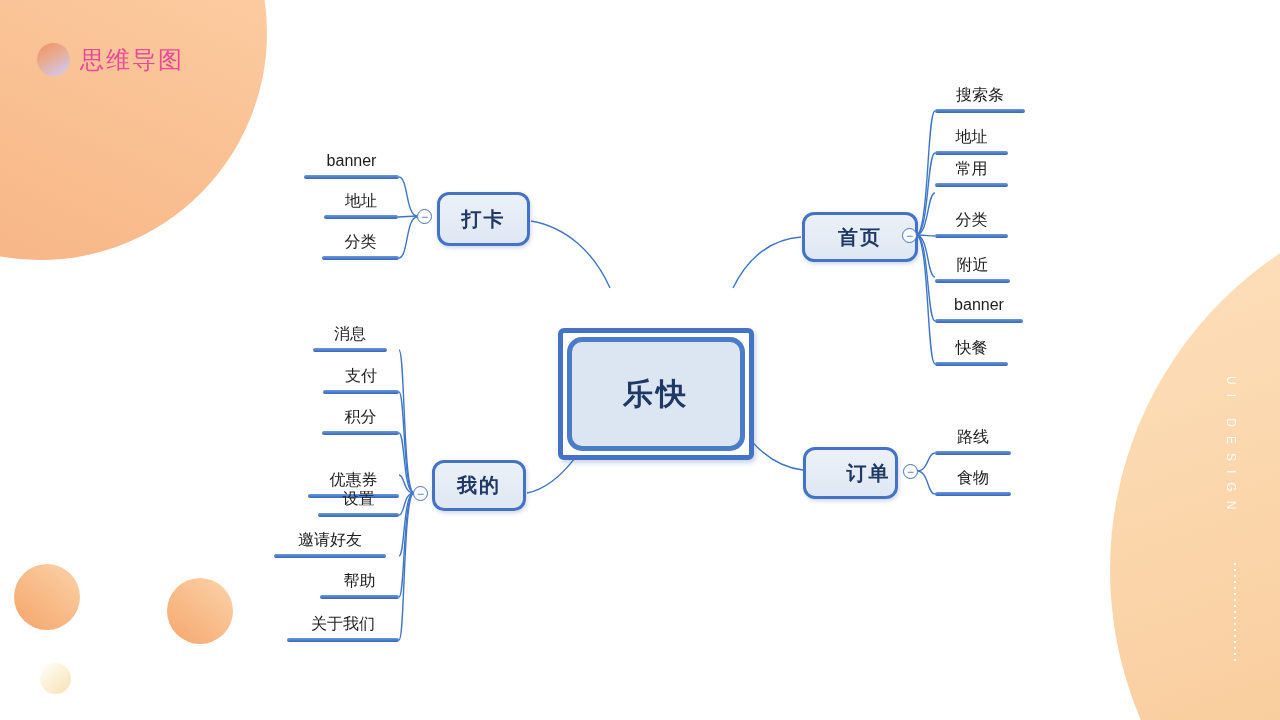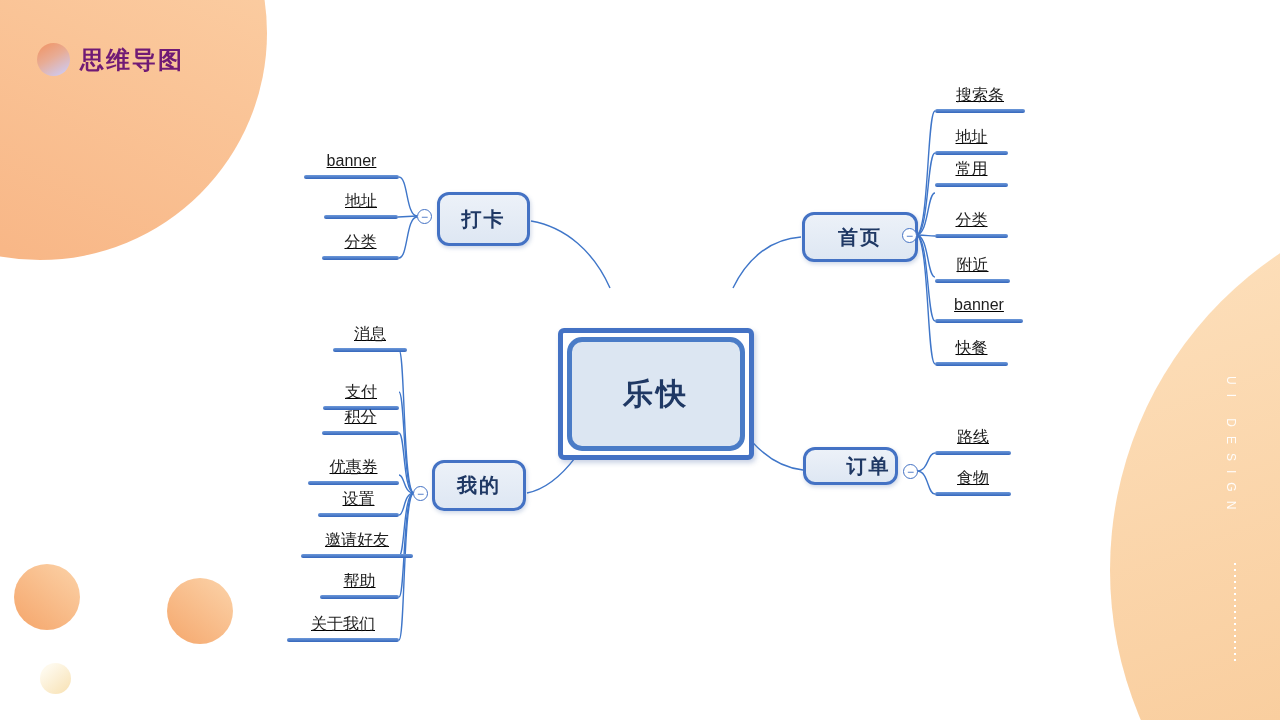"思维导图" .page-title { color: #701a75 -> #ec4899; font-weight: bold -> normal }
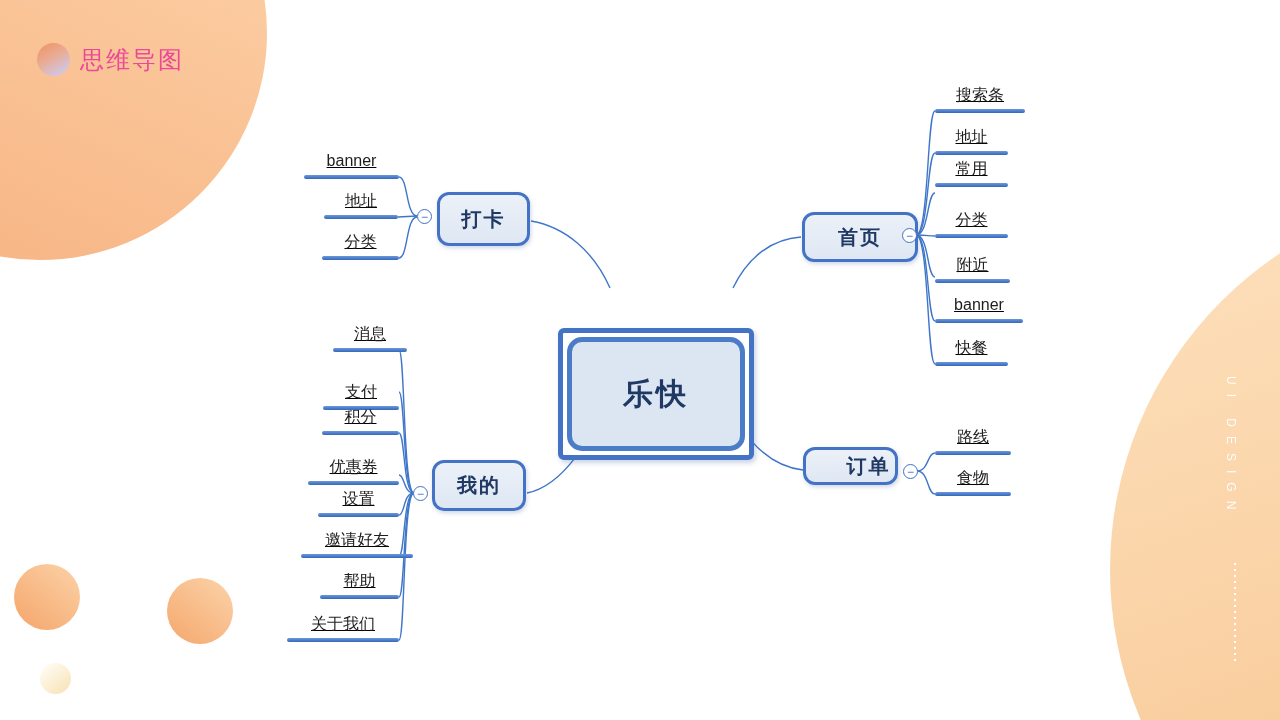"搜索条" .child { text-decoration: underline -> none }
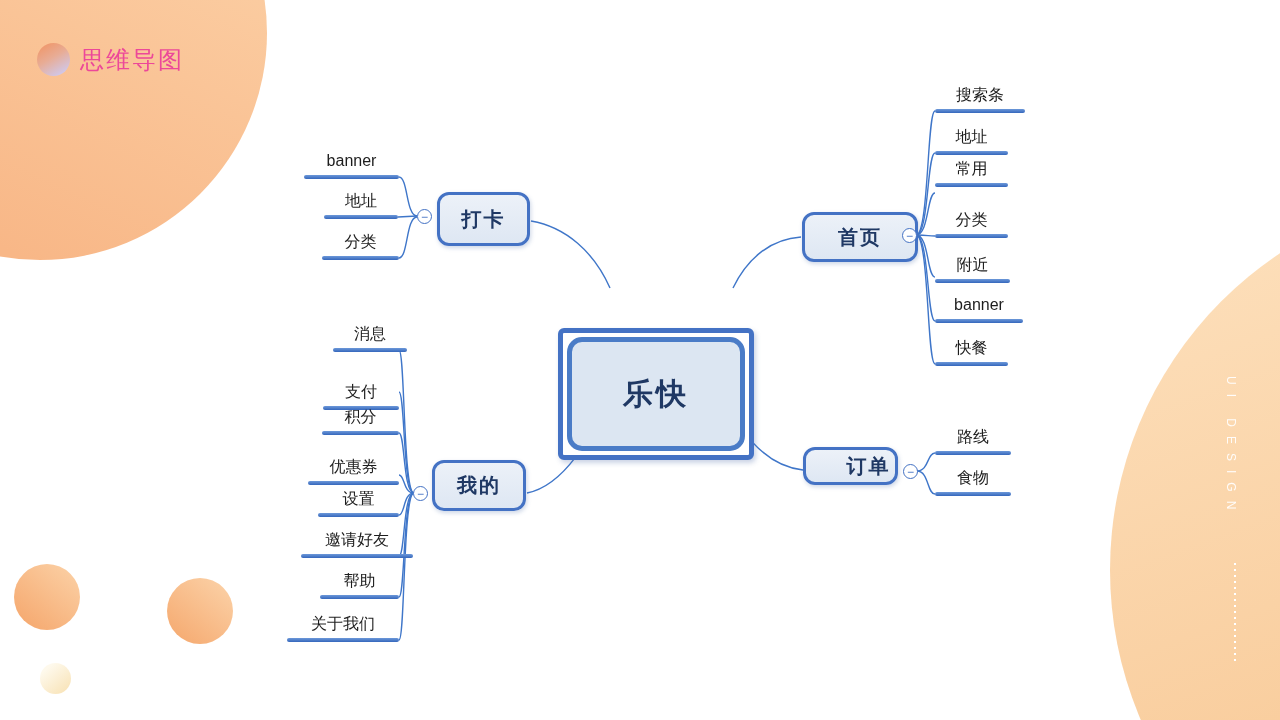"消息" div.child { left: 333px -> 313px }
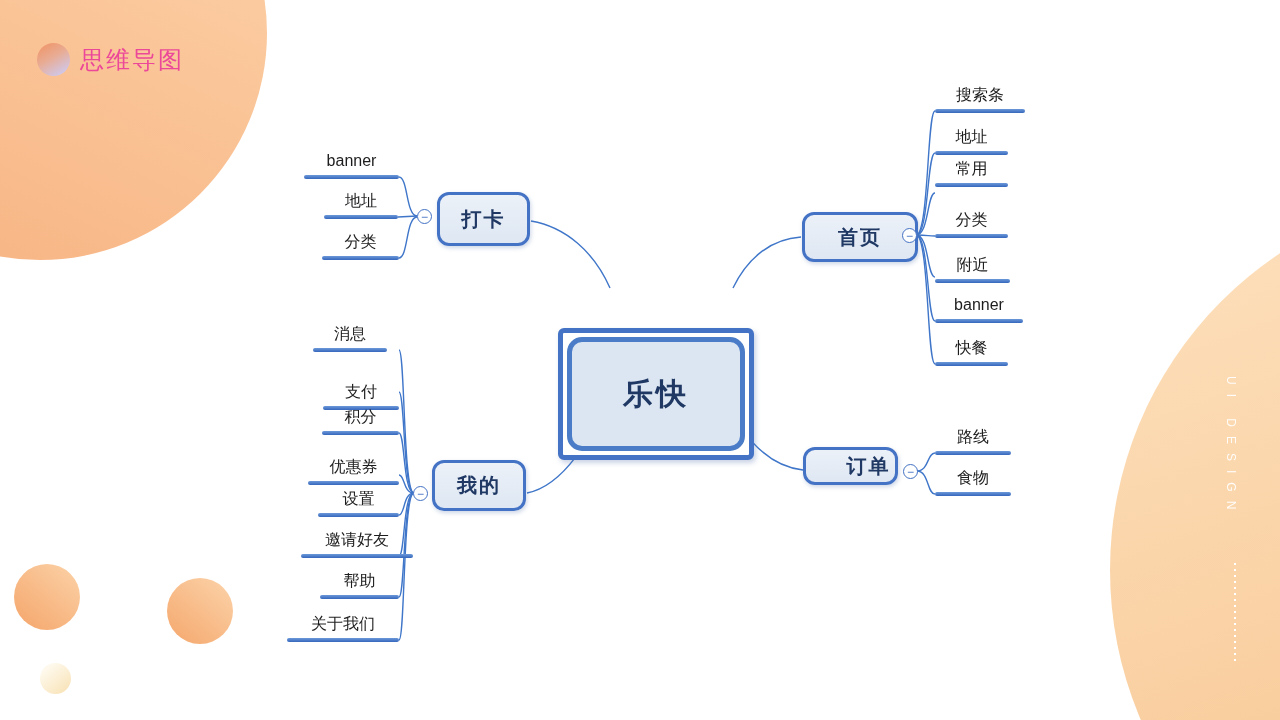"支付" div.child { top: 381px -> 365px }
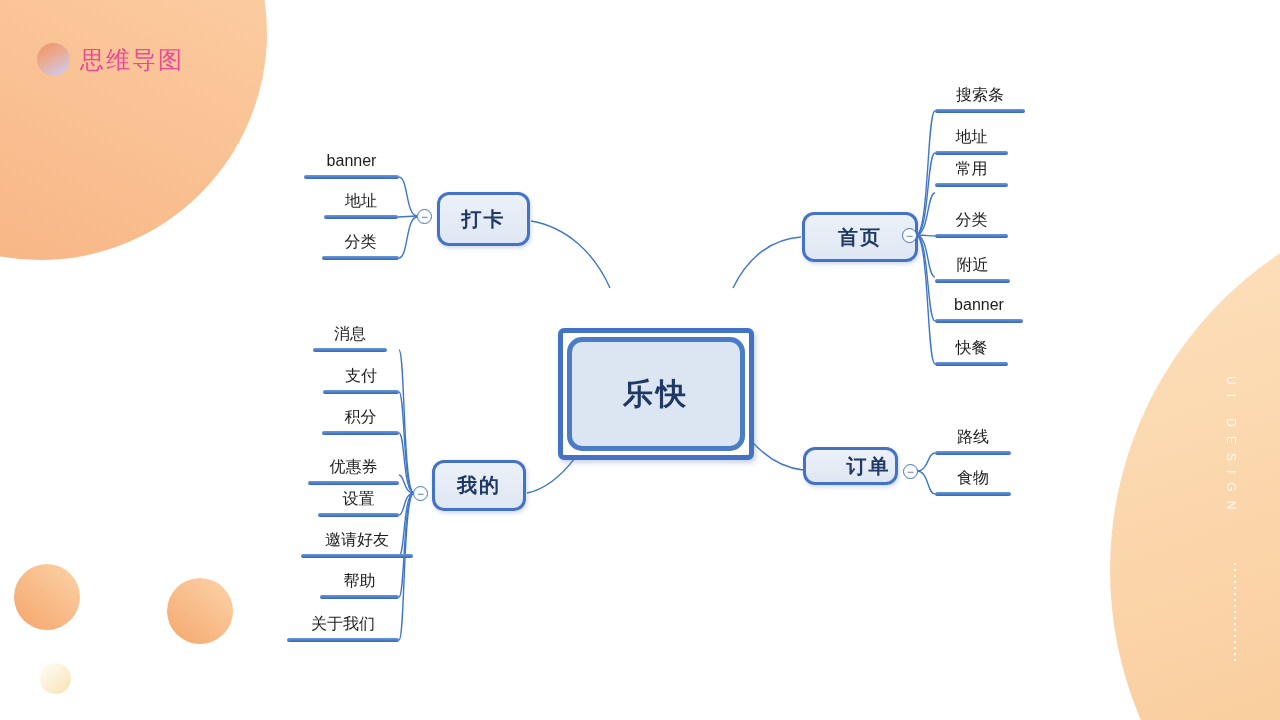"优惠券" div.child { top: 456px -> 469px }
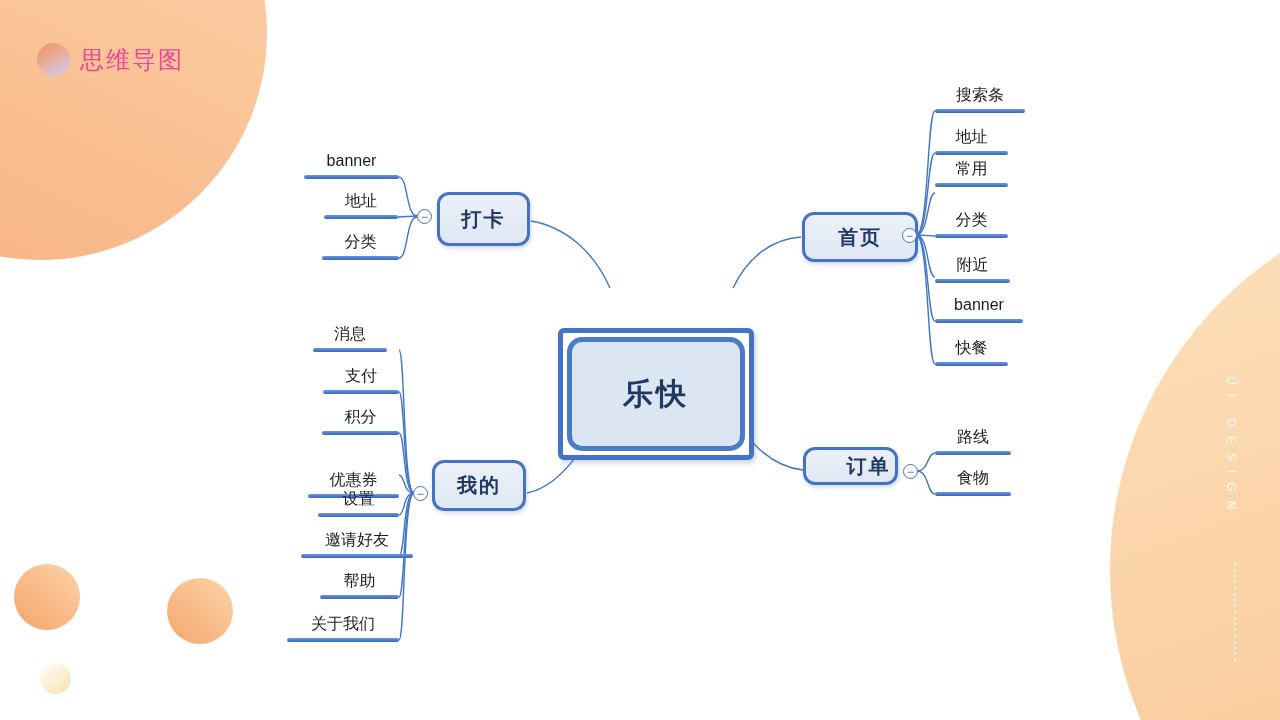"订单" .node-dingdan { height: 38px -> 52px }
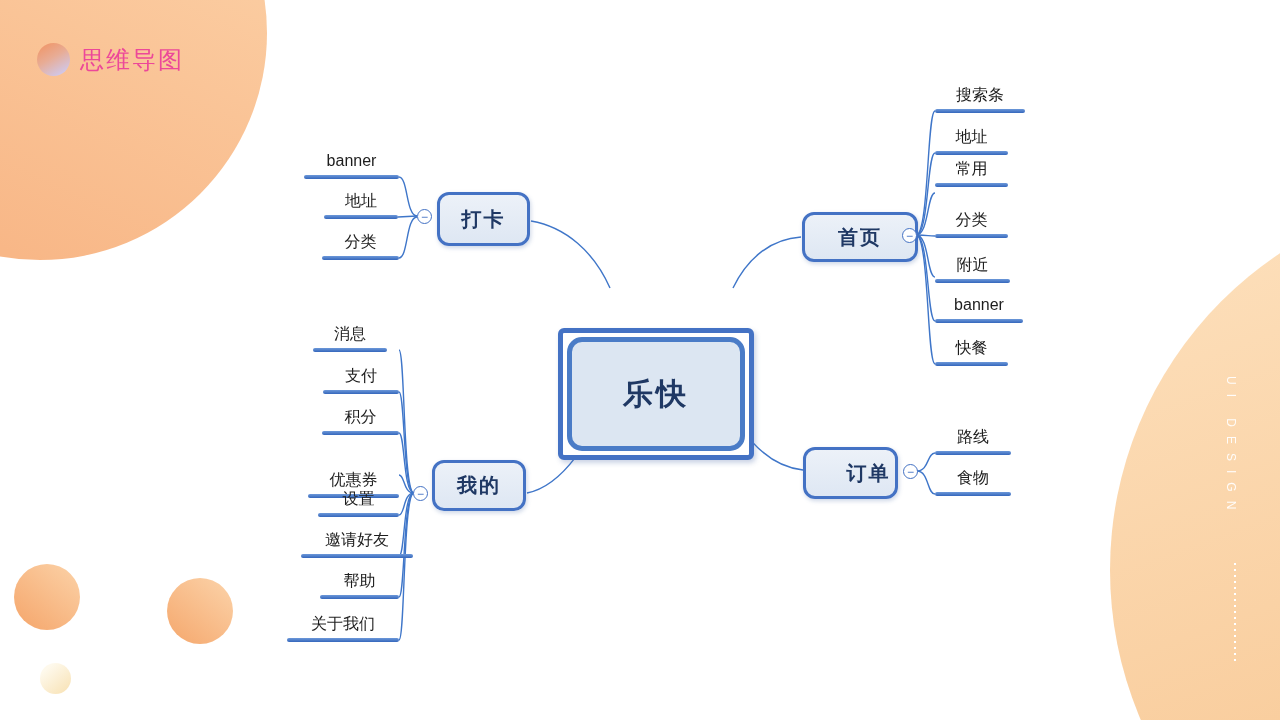"邀请好友" div.child { left: 301px -> 274px }
